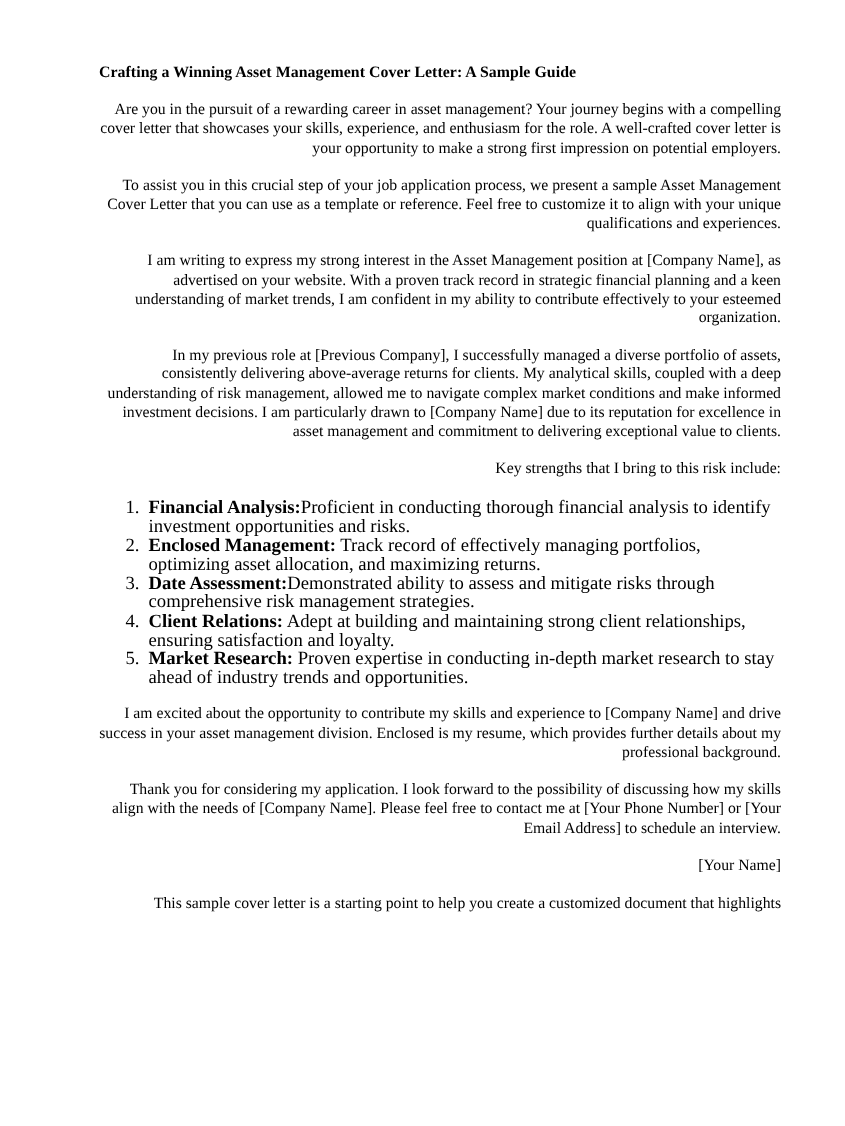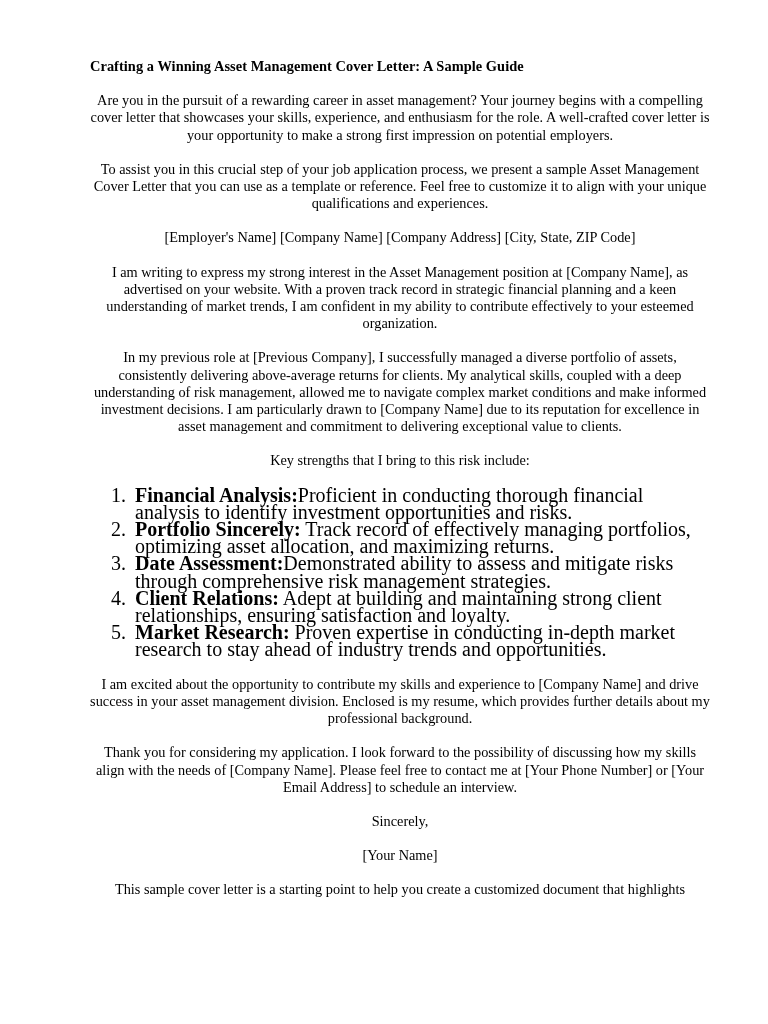"Are you in the pursuit" p.para { text-align: center -> right }
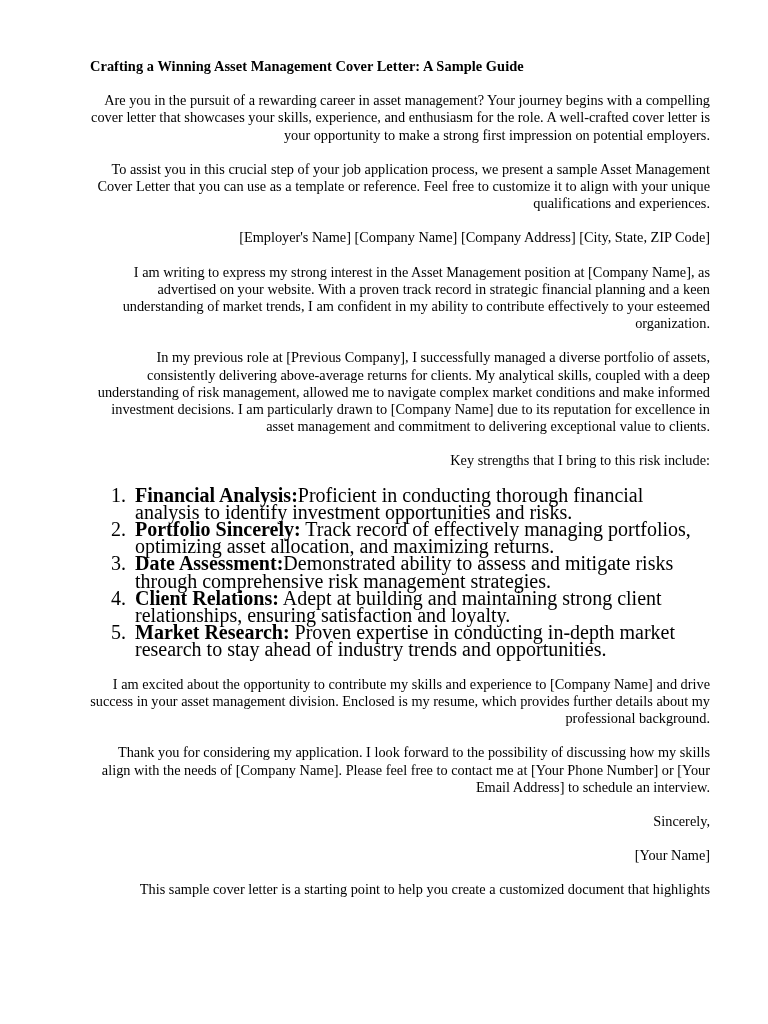"[Employer's Name] [Company Name]" p.para { html: <p>[Employer's Name] [Company Name] [Company Address] [City, State, ZIP Code]</p> -> none }
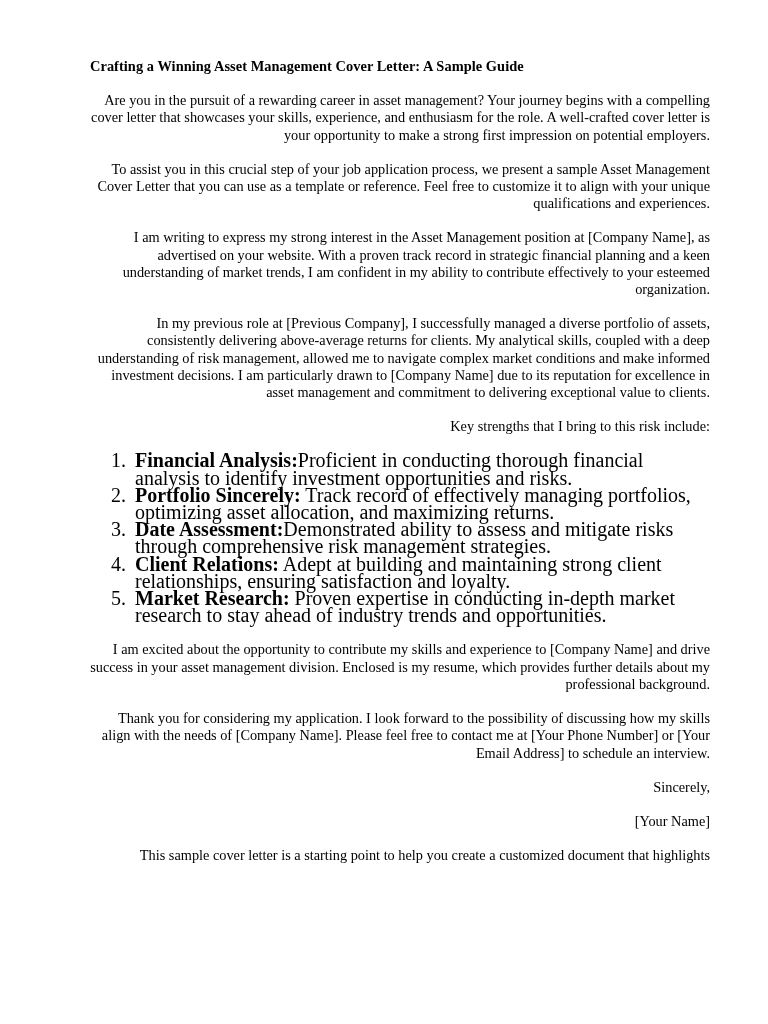"Financial Analysis:Proficient in" ol.strengths { font-size: 20px -> 17px }
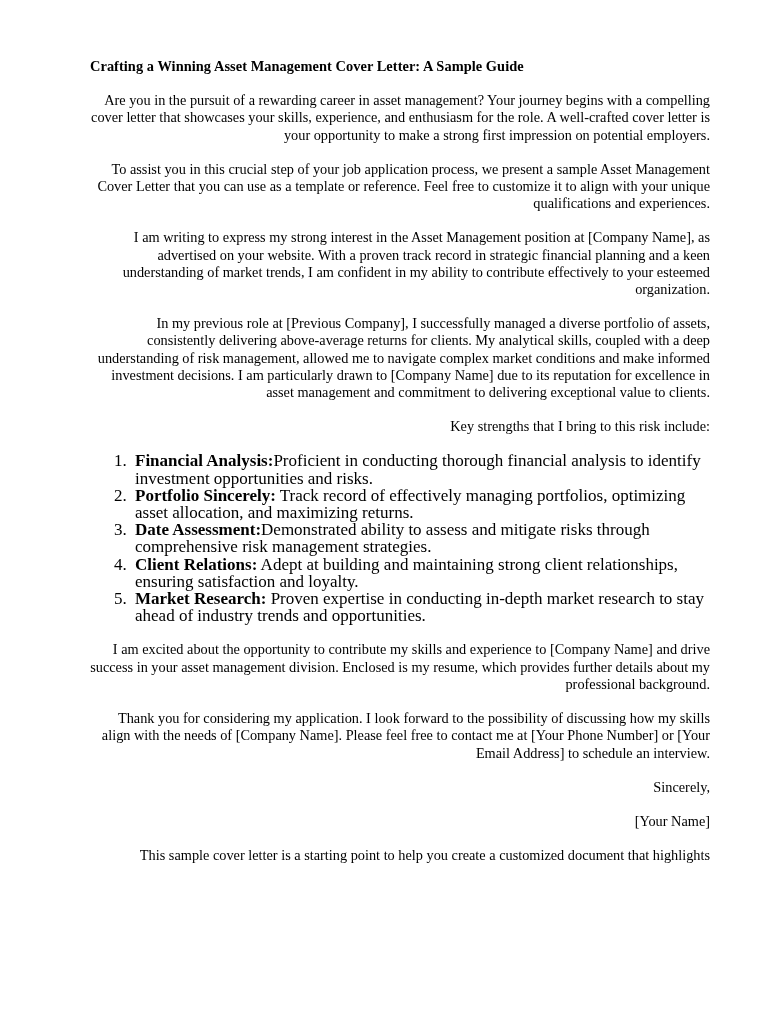"Portfolio Sincerely:" b { text: Portfolio Sincerely -> Enclosed Management }
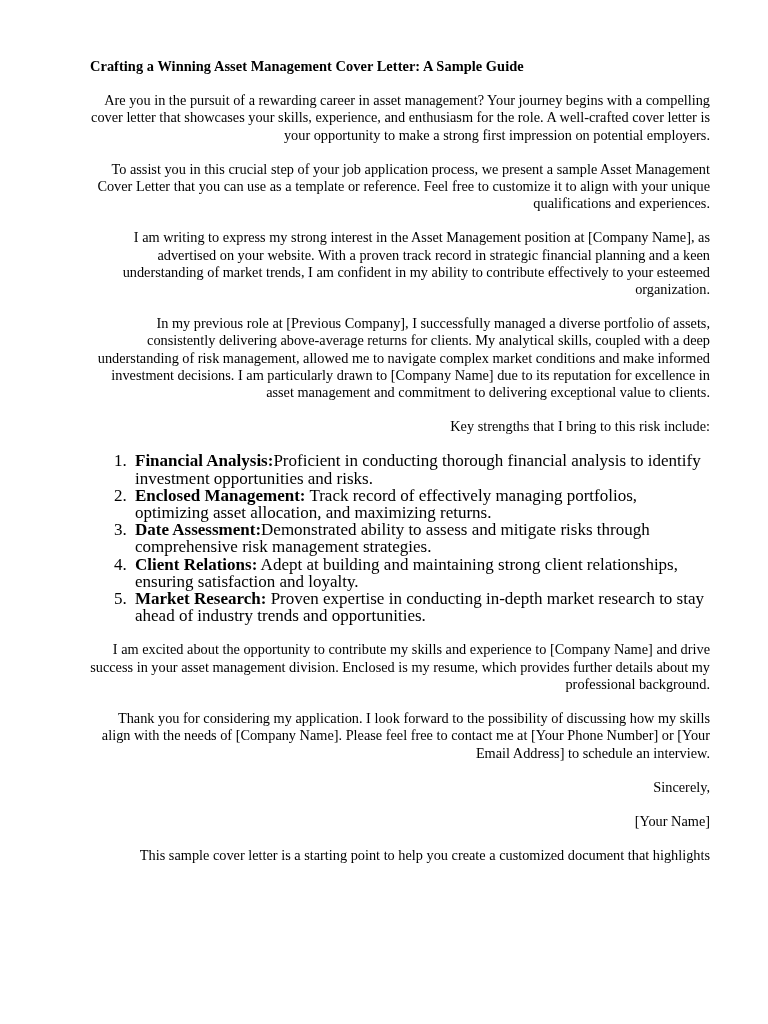"Sincerely," p.para { html: <p>Sincerely,</p> -> none }
